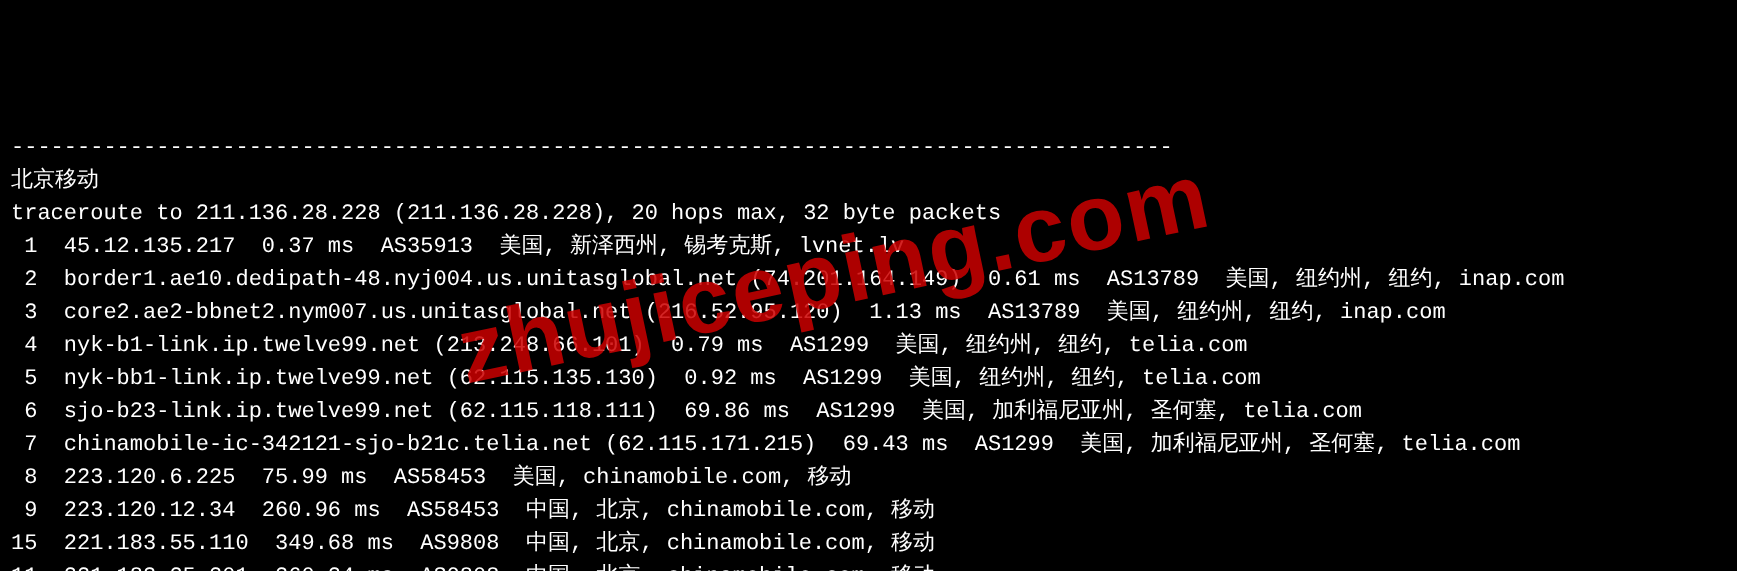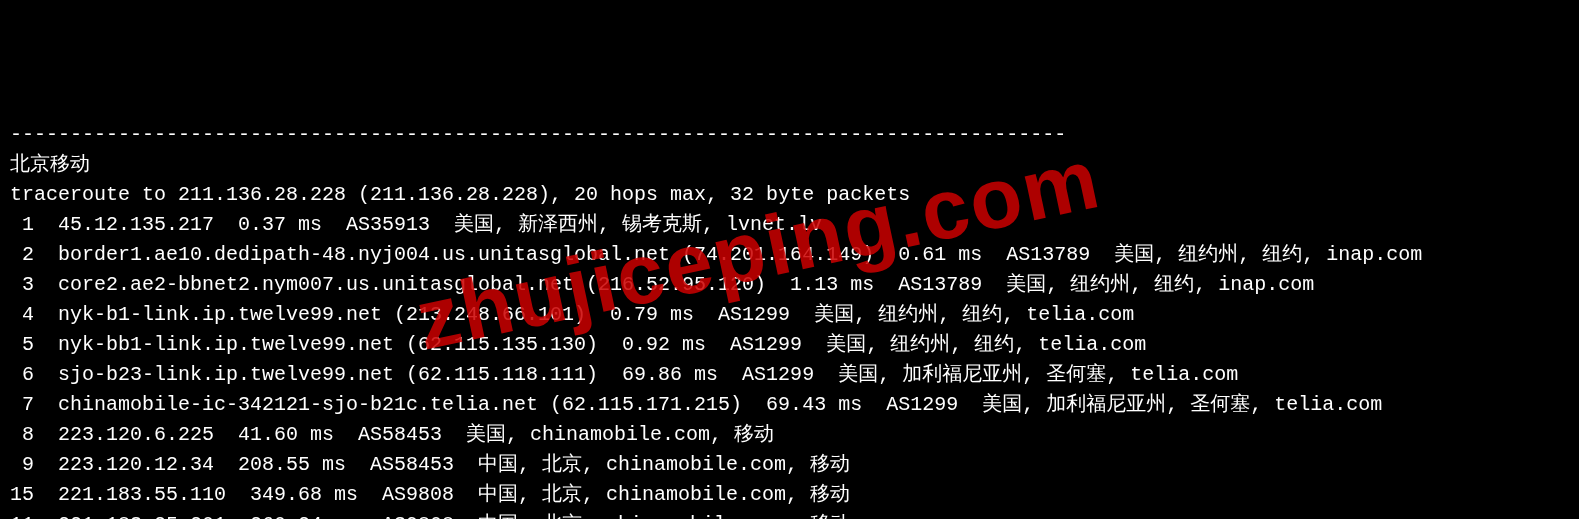"223.120.6.225 41.60 ms AS58453 美国," span { text: 41.60 -> 75.99 }
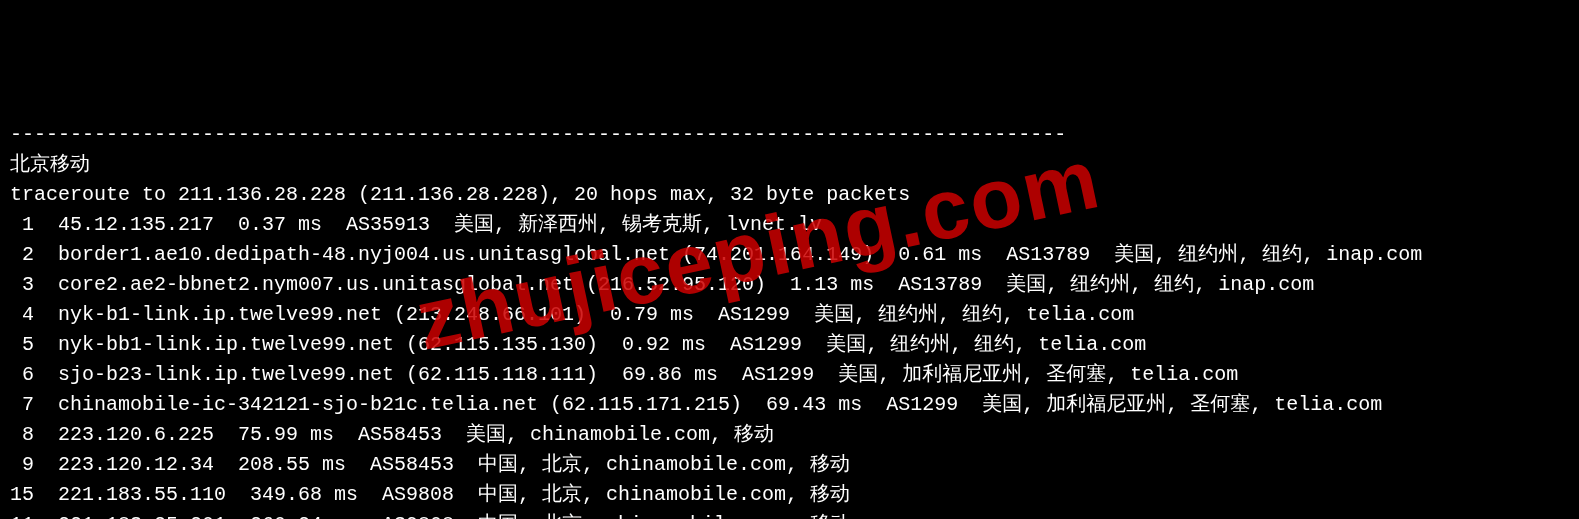"223.120.12.34 208.55 ms AS58453 中国," span { text: 208.55 -> 260.96 }
